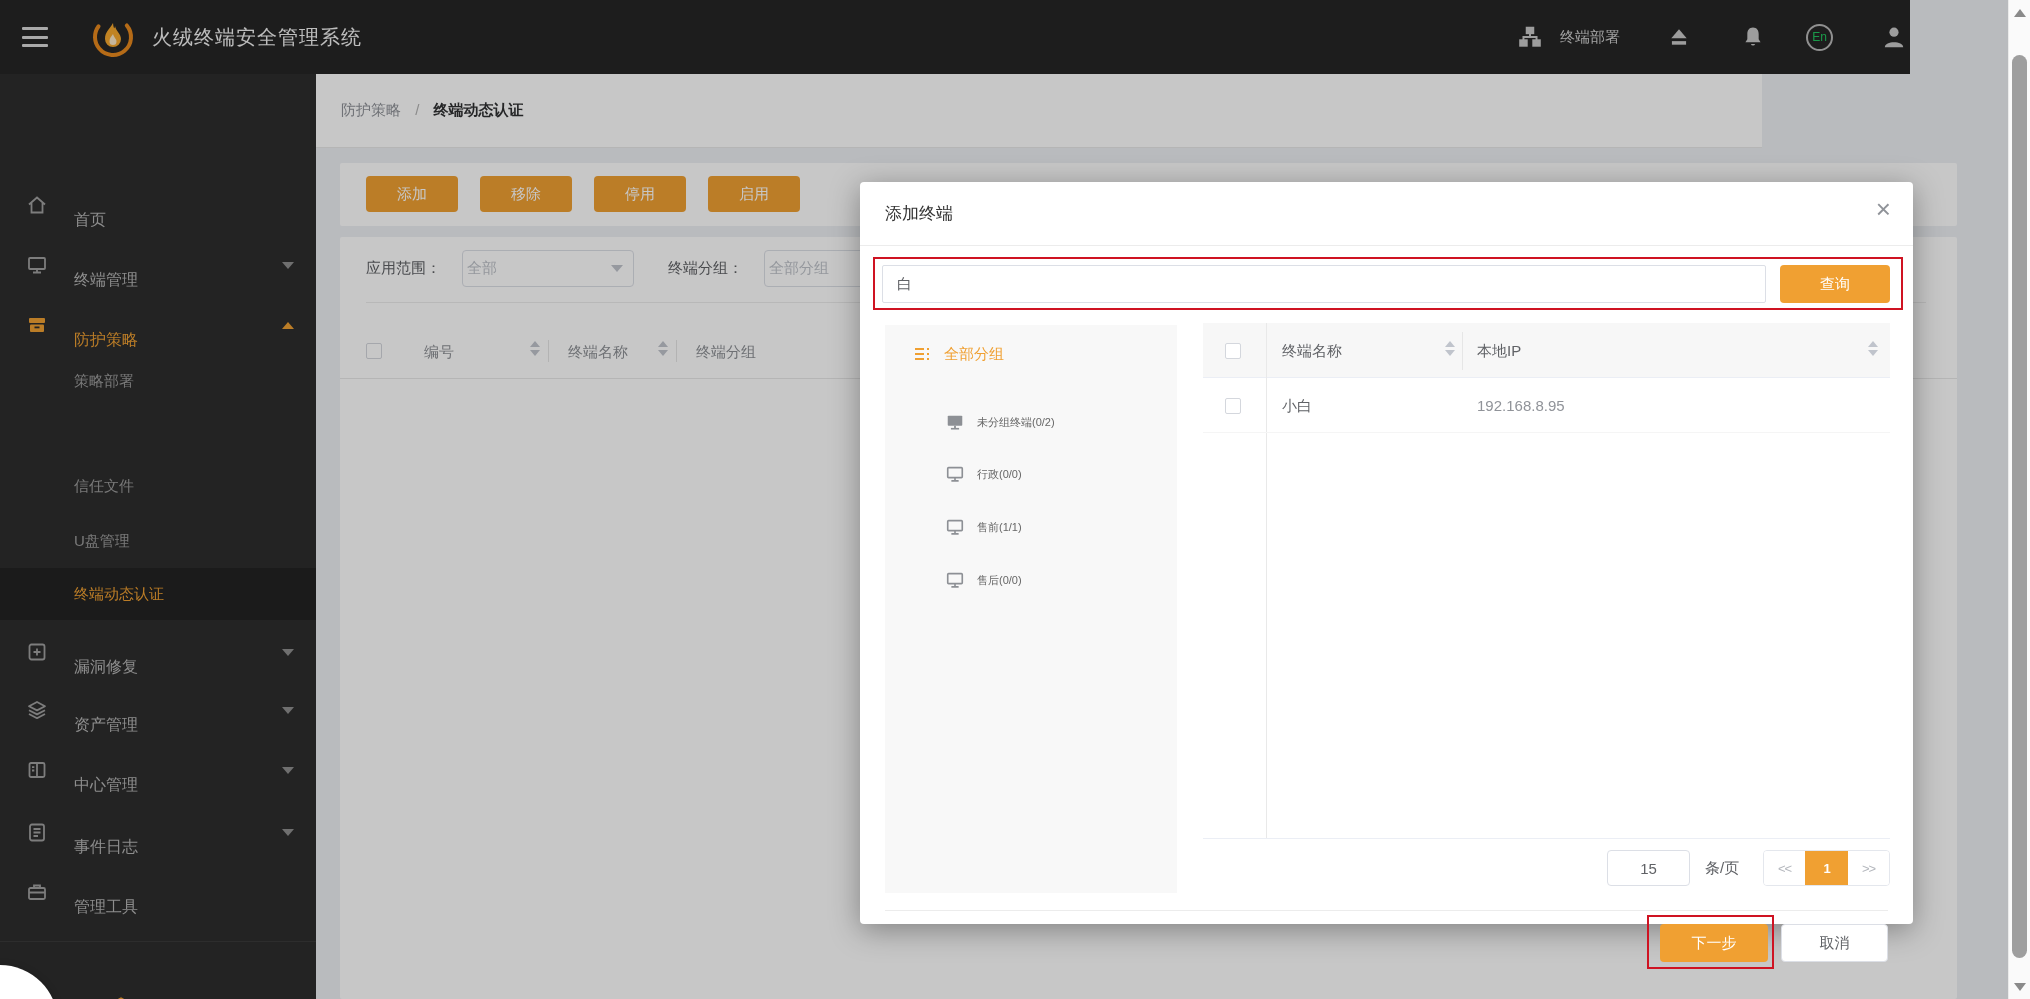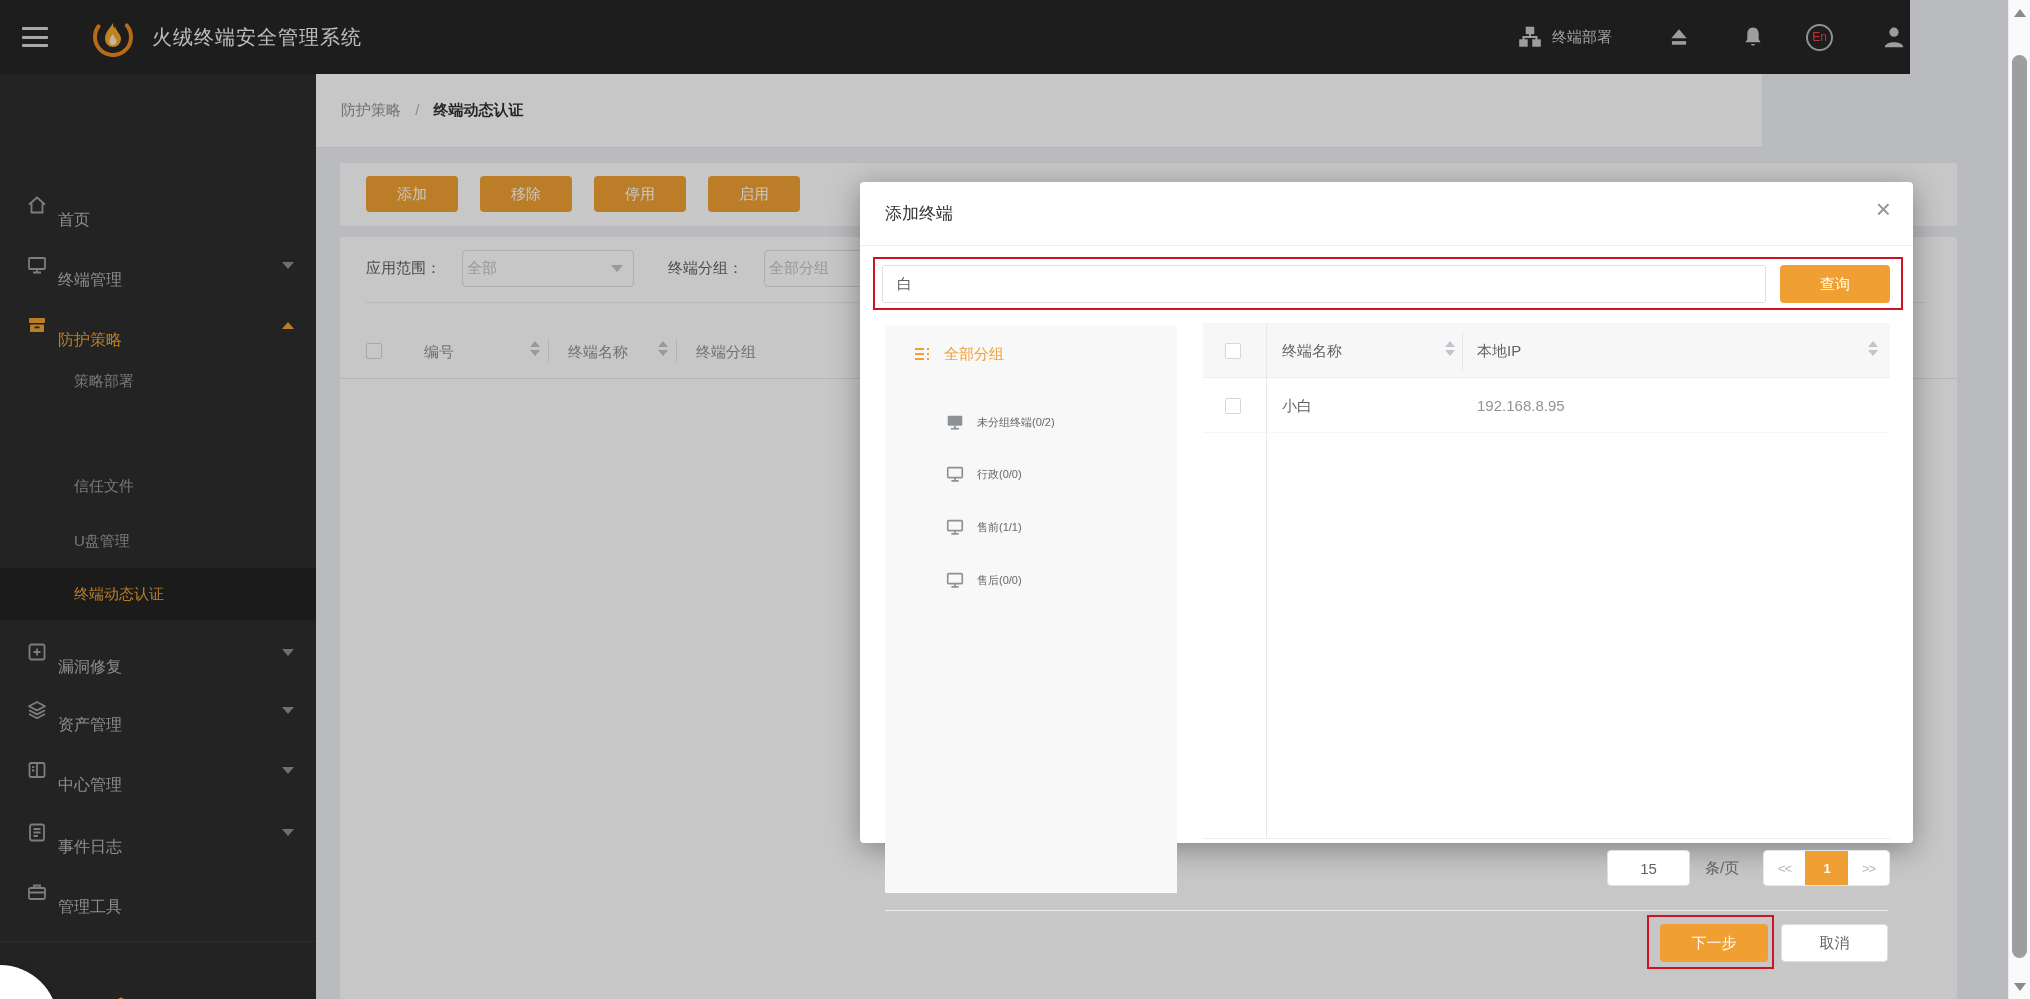"终端部署" .tb-label { margin-left: 10px -> 18px }
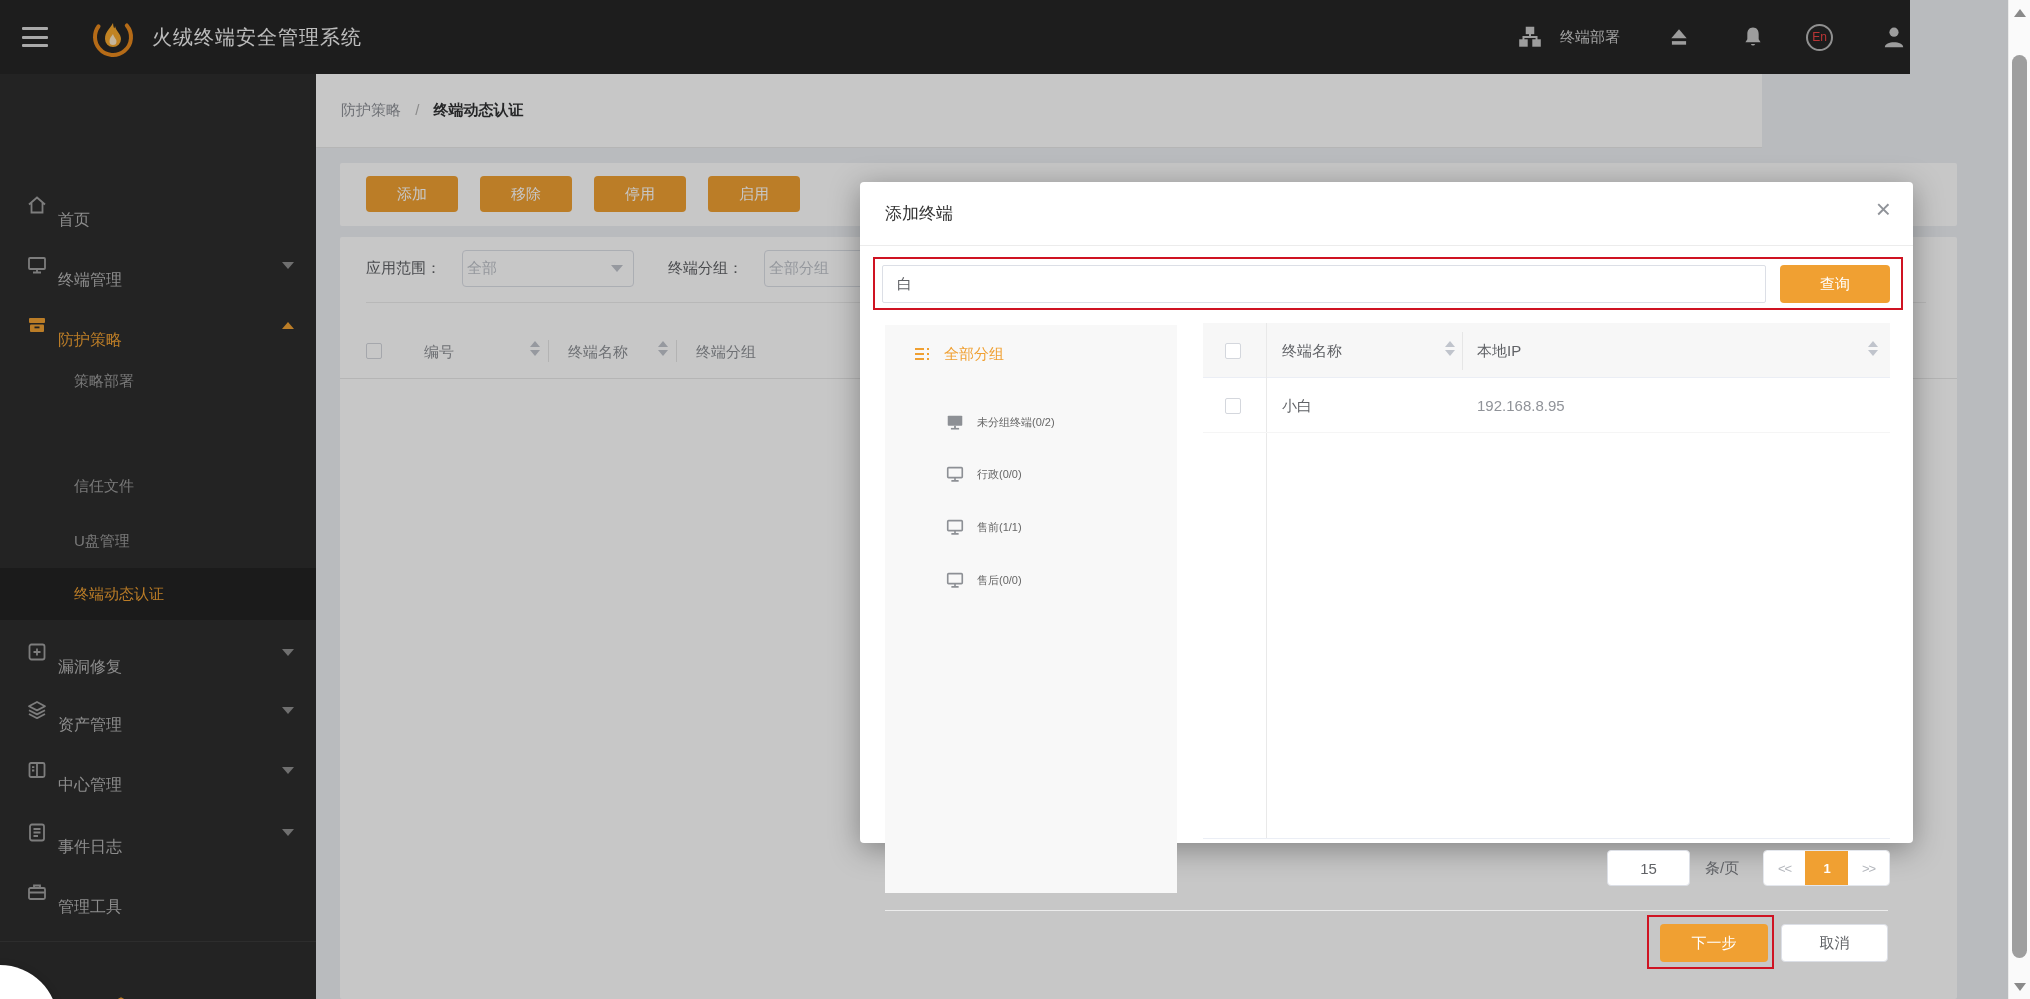"En" .en-circle { color: #ef4444 -> #22c55e }
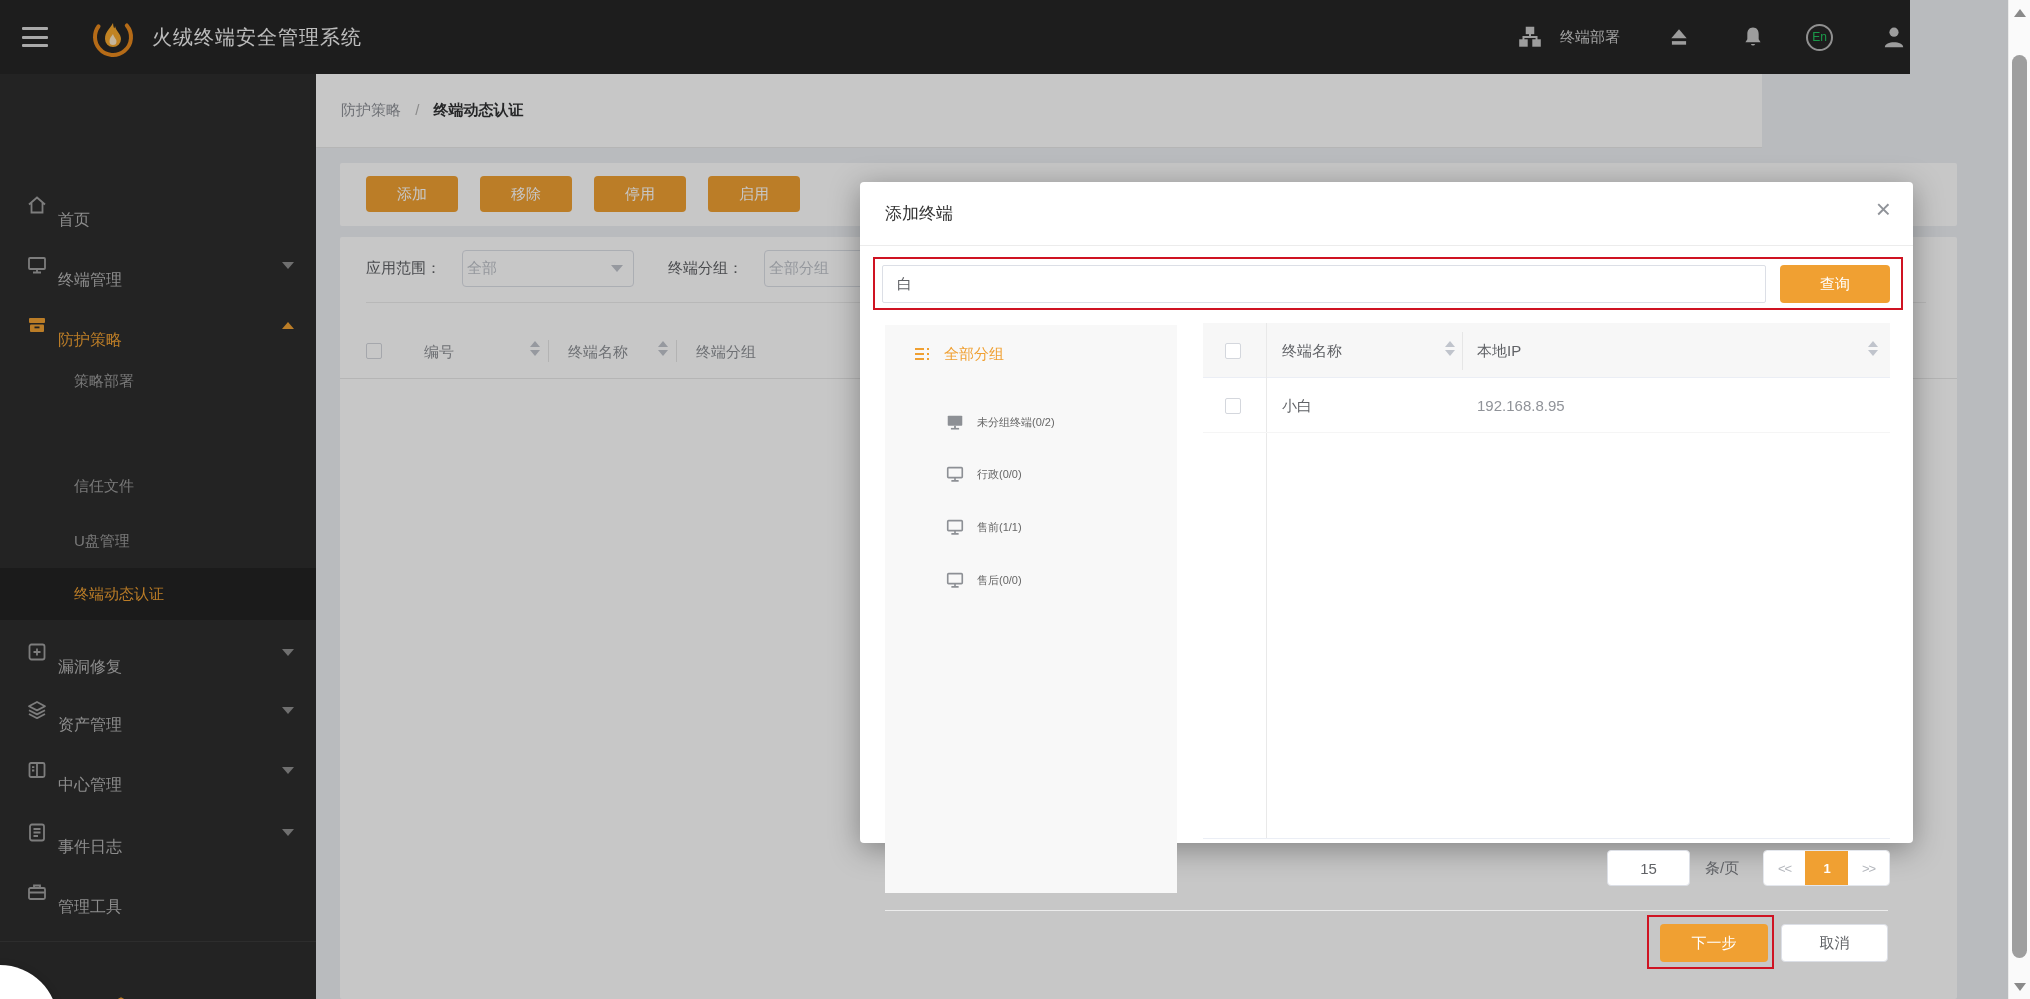"首页" .side-item .s-label { left: 58px -> 74px }
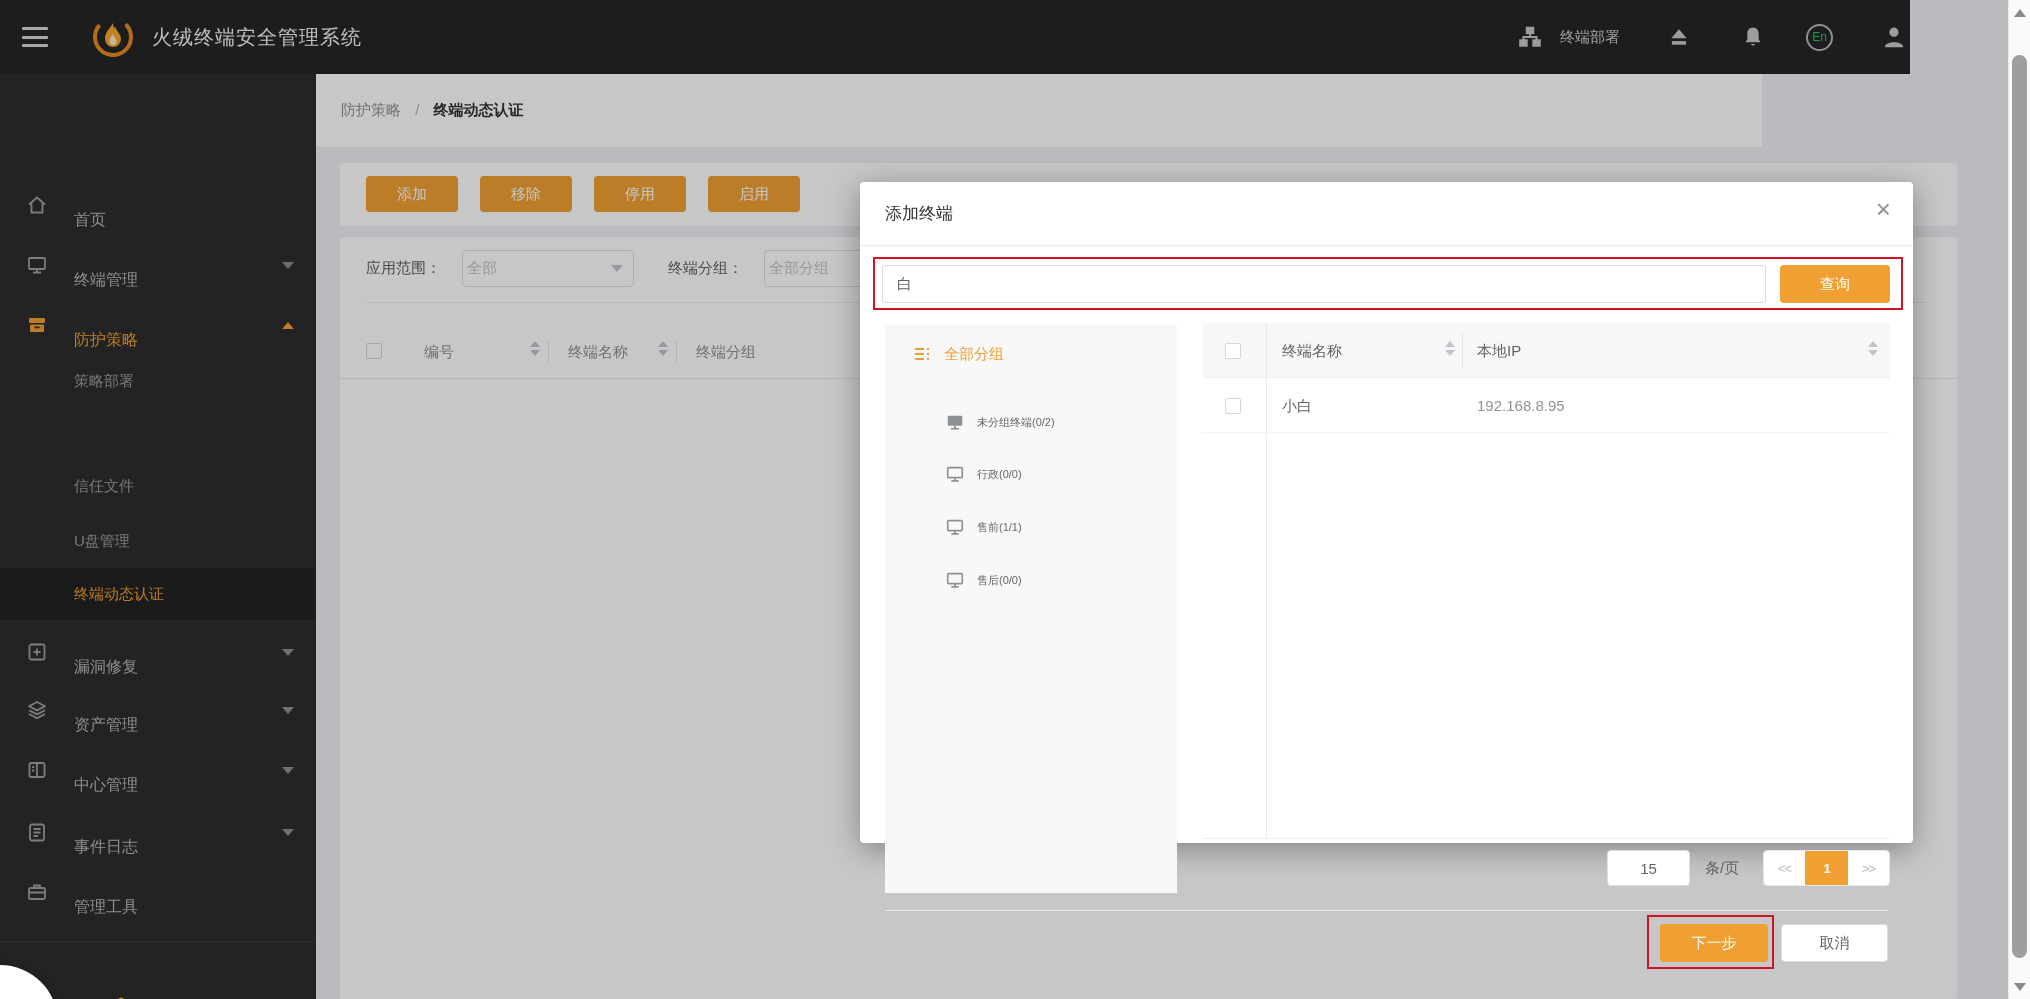"添加终端" .modal { height: 661px -> 742px }
